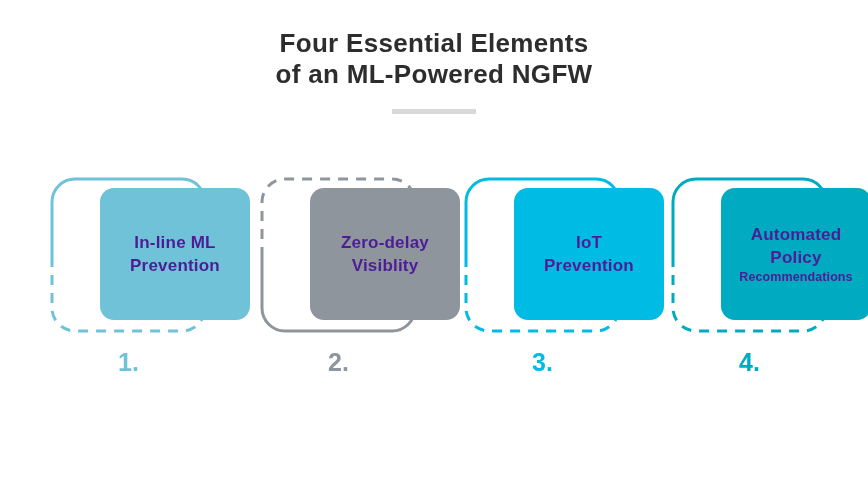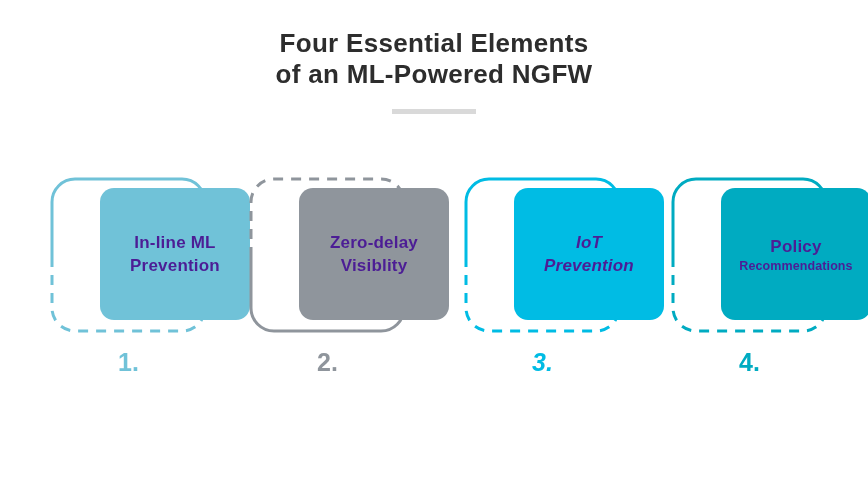"Zero-delay" .card2 { left: 251px -> 262px }
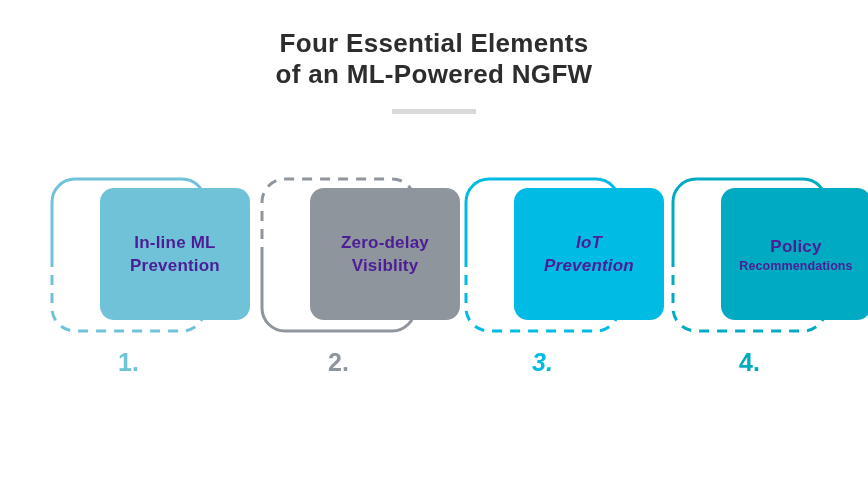"IoT" .card3 { font-style: italic -> none }
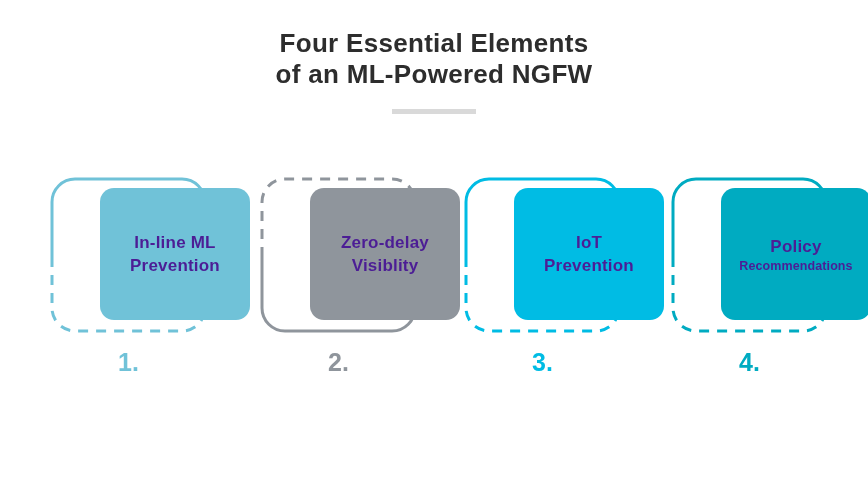"Automated" div.label-line { html: none -> <div>Automated</div> }
